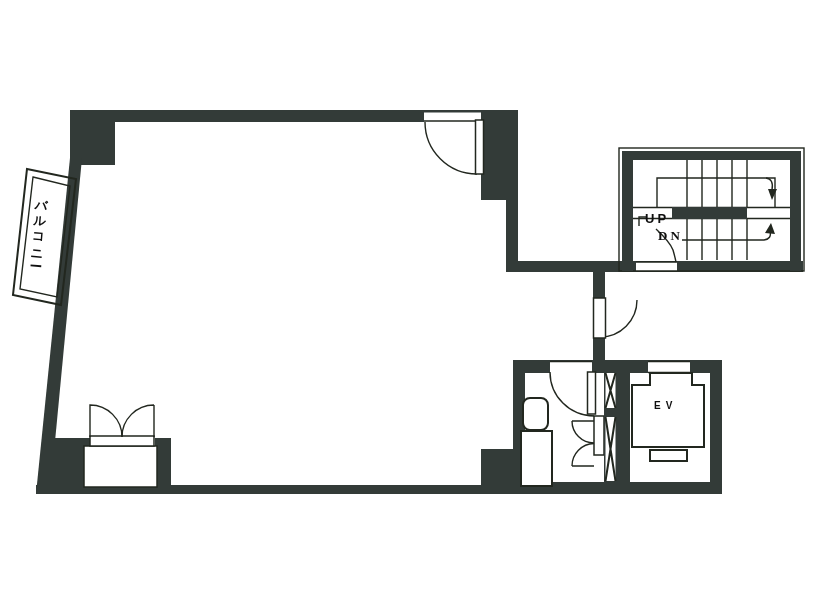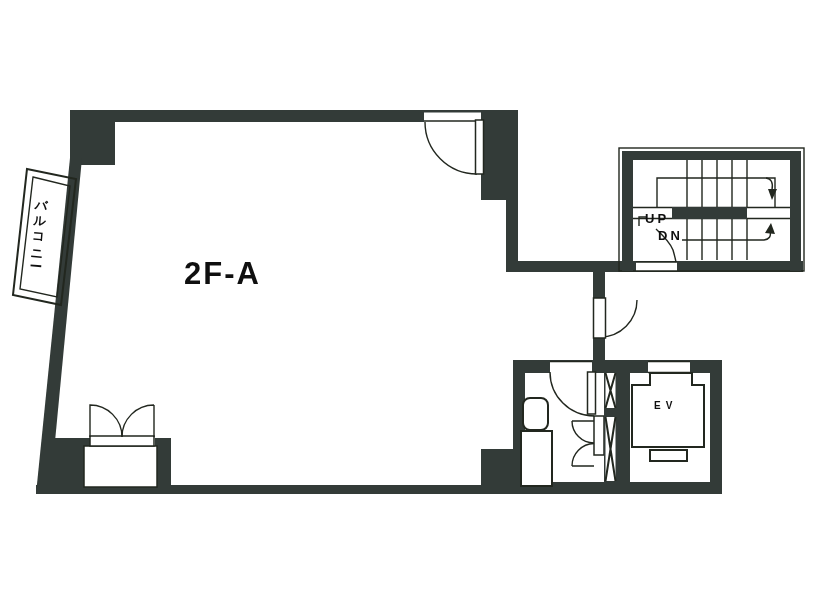"DN" .lbl-dn { font-family: none -> Liberation Serif, serif }
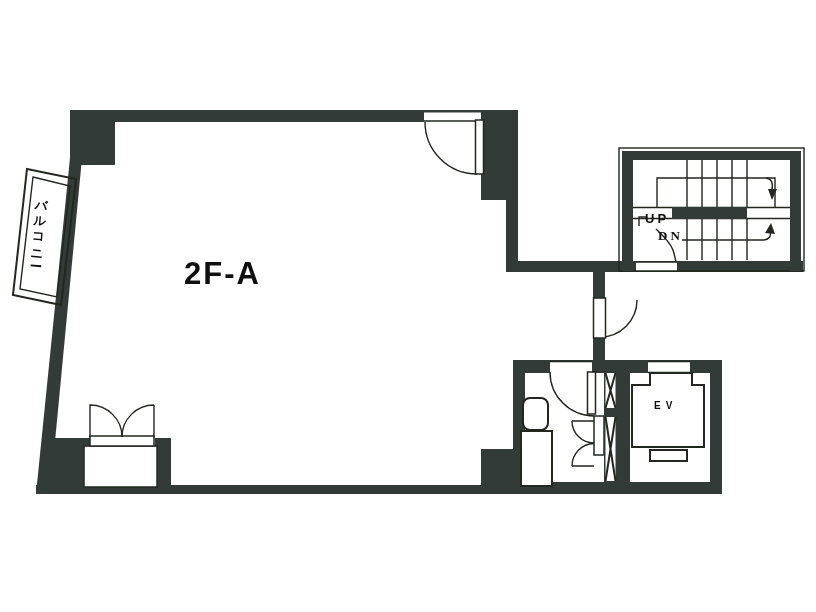"2F-A" div.lbl { html: <div>2F-A</div> -> none }
